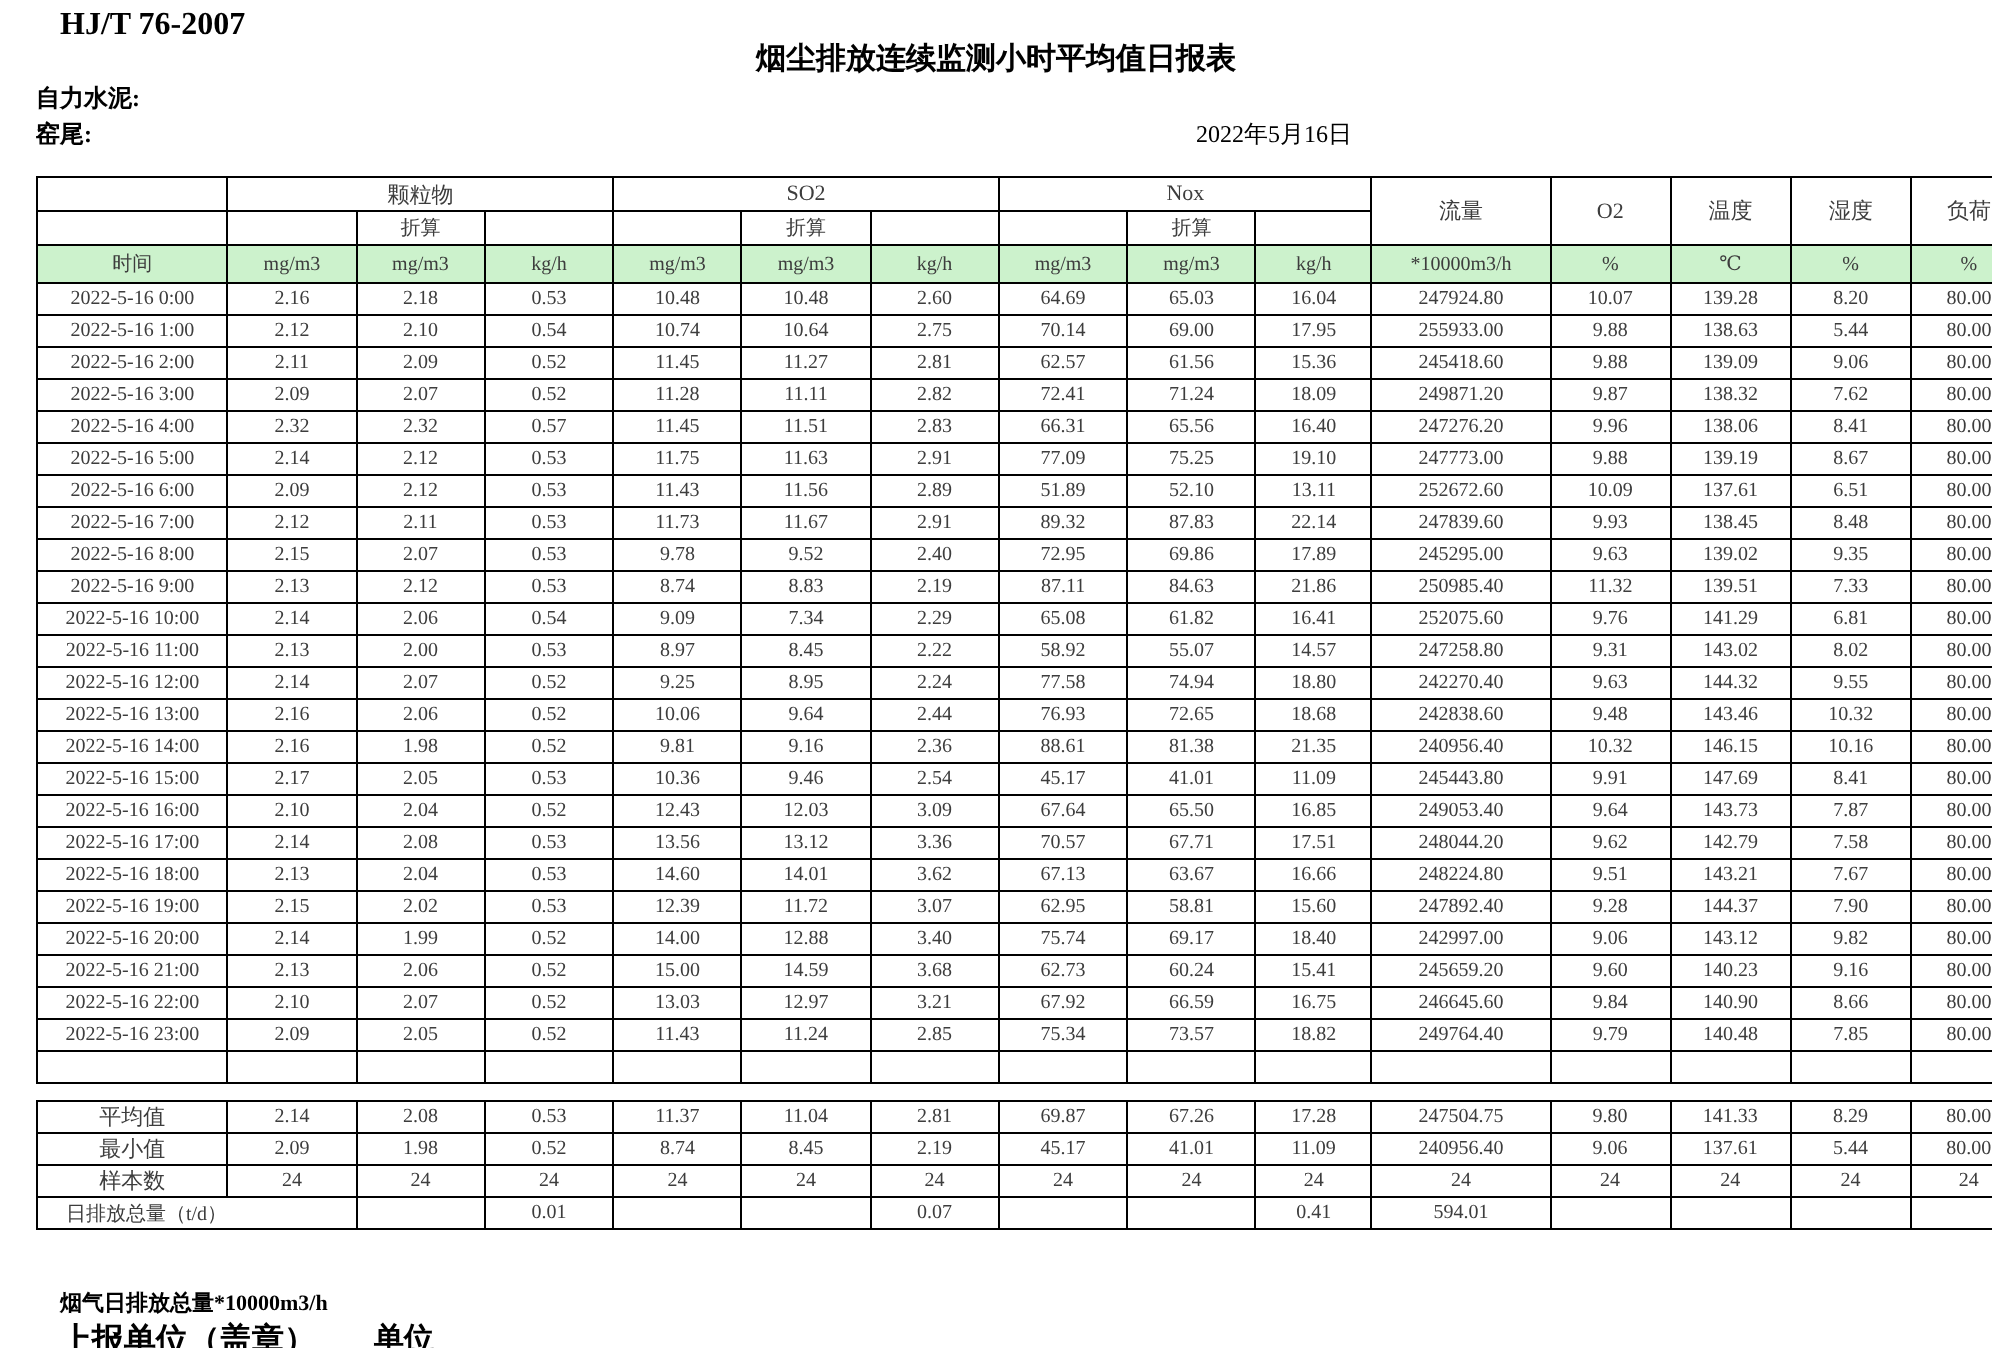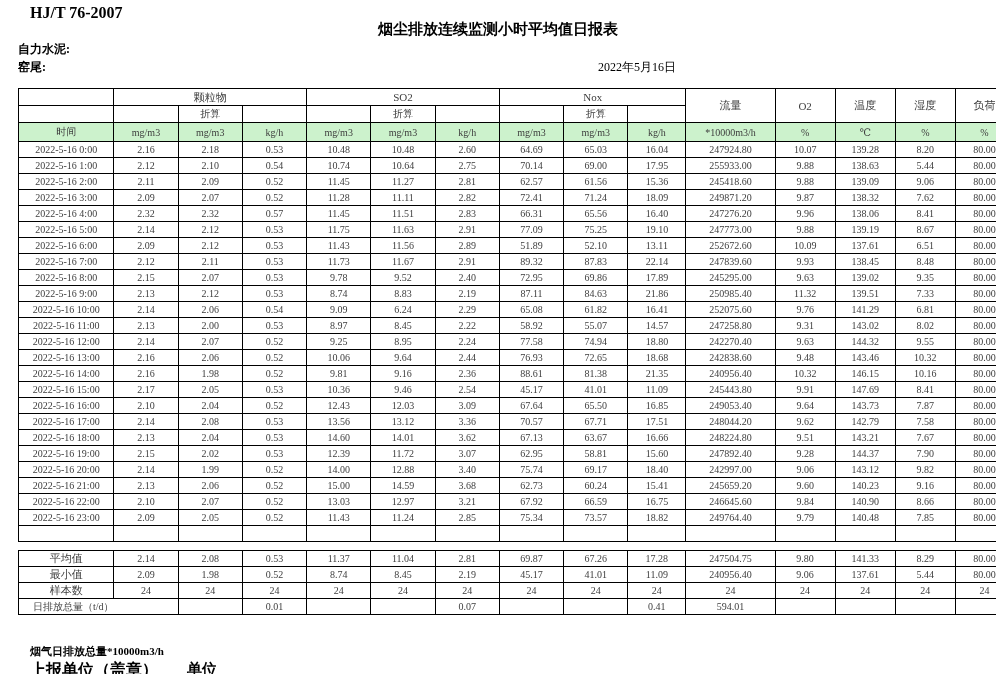"6.24" td { text: 6.24 -> 7.34 }
